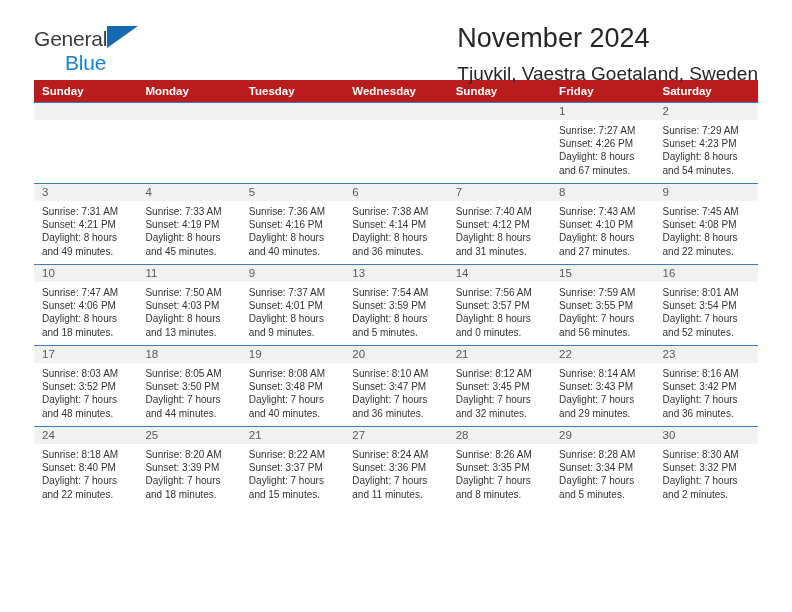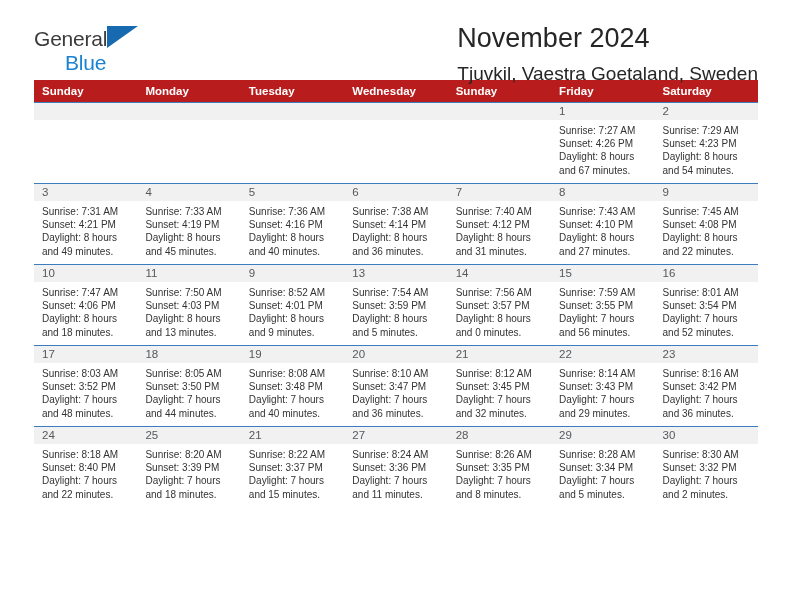"Sunrise: 8:52 AM" div { text: 8:52 -> 7:37 }
